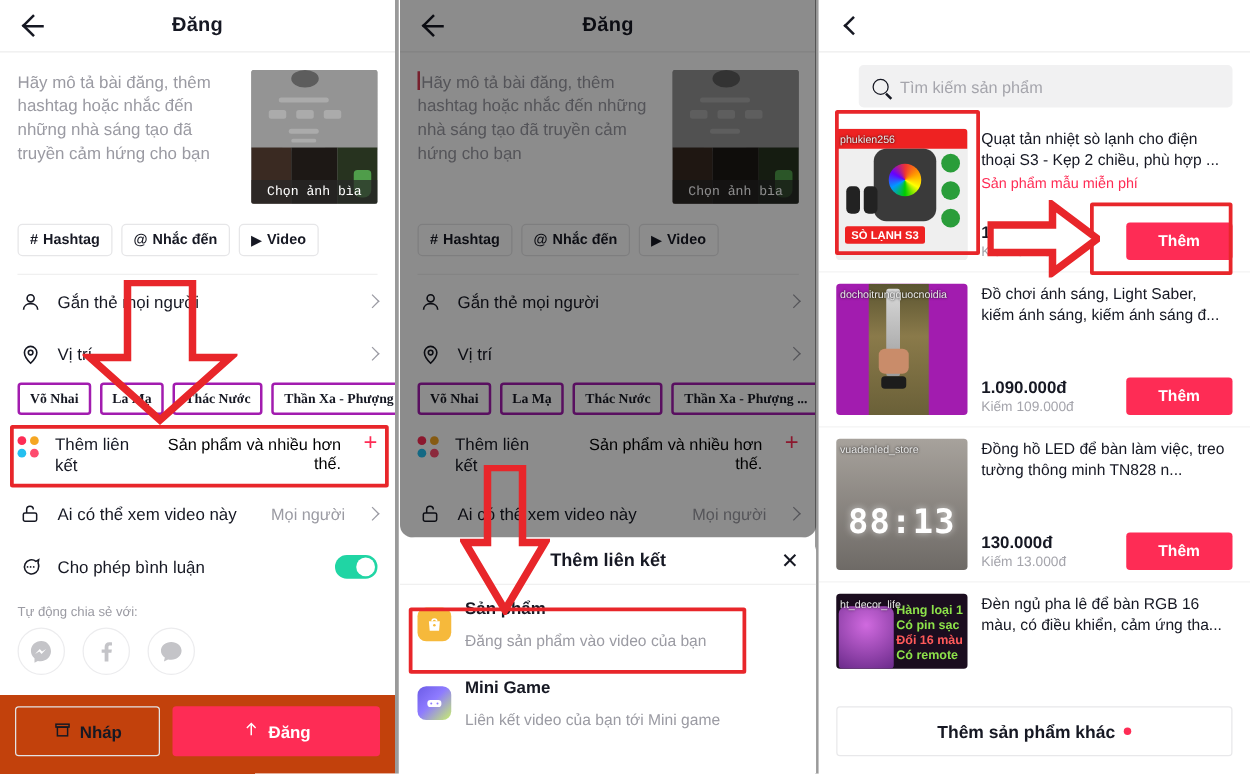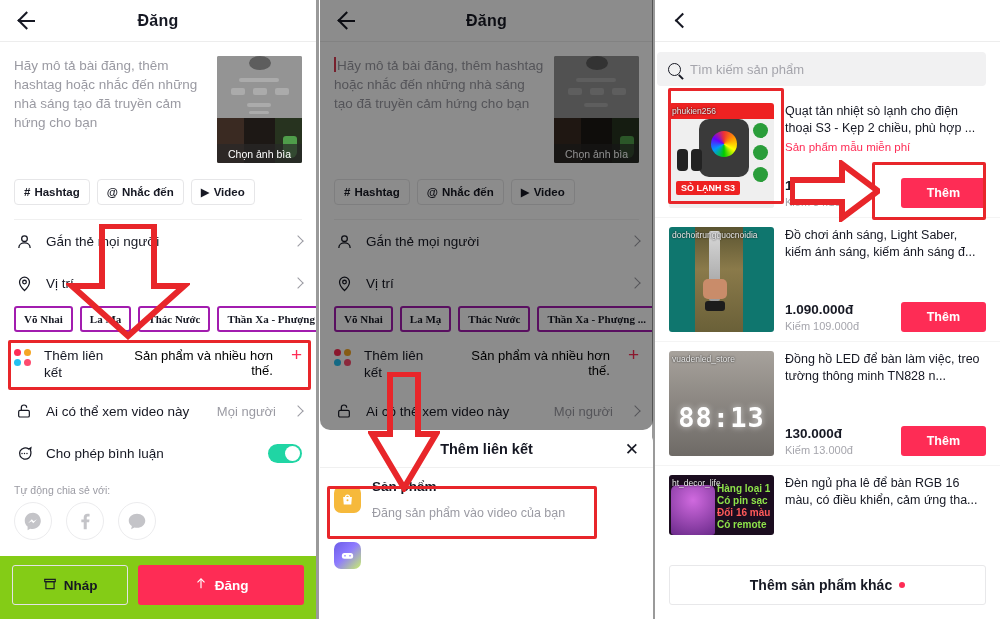"Tìm kiếm sản phẩm" .searchWrap { padding: 10px 14px 8px 2px -> 10px 14px 8px 32px }
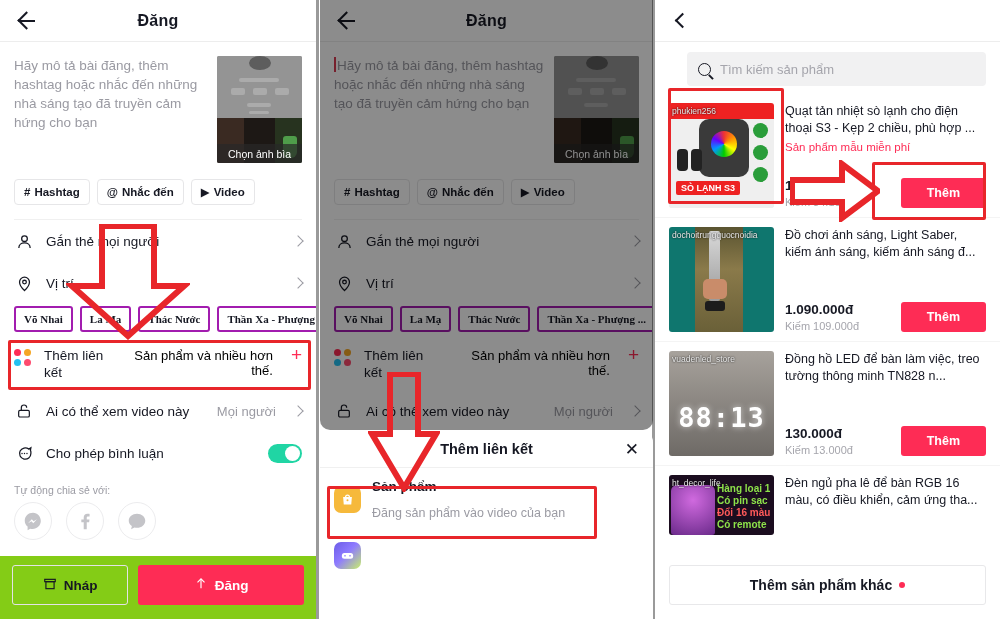"Chọn ảnh bìa" .coverThumb { font-family: none -> Liberation Mono, monospace; width: 85px -> 101px }
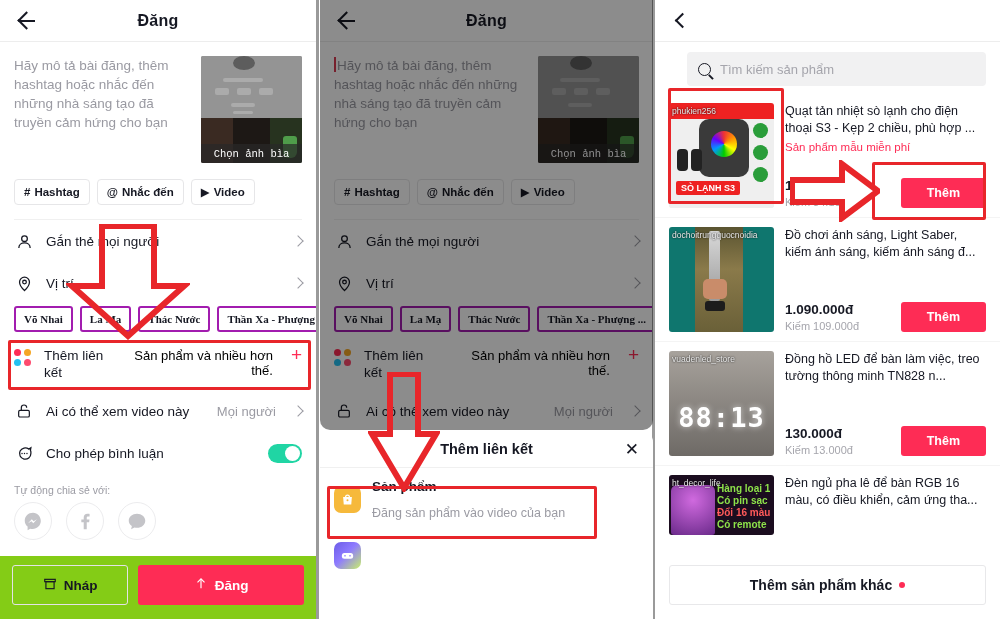"dochoitrungquocnoidia" div.pthumb { background: #0f766e -> #a21caf }
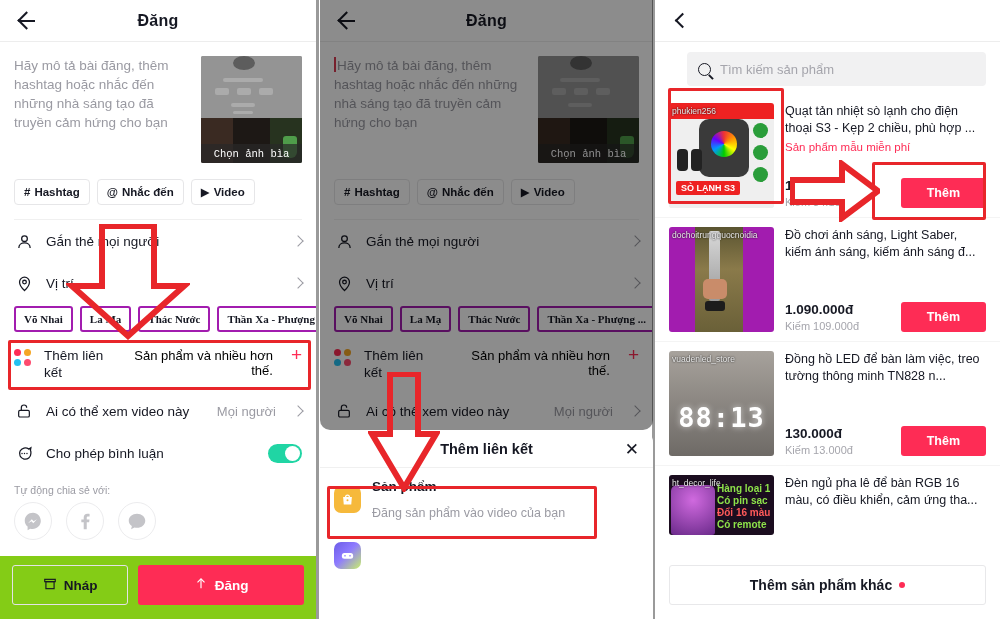"Mini Game" div { html: none -> <div> <div>Mini Game</div> <div>Liên kết video của bạn tới Mini game</div> </div> }
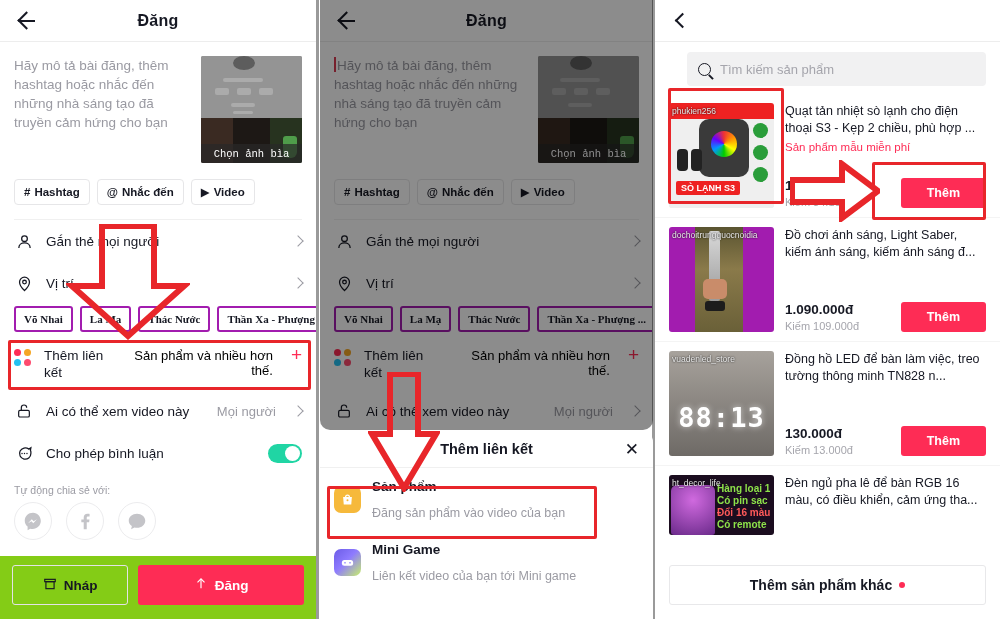"Nháp" .bottomBar { background: #84cc16 -> #c2410c }
